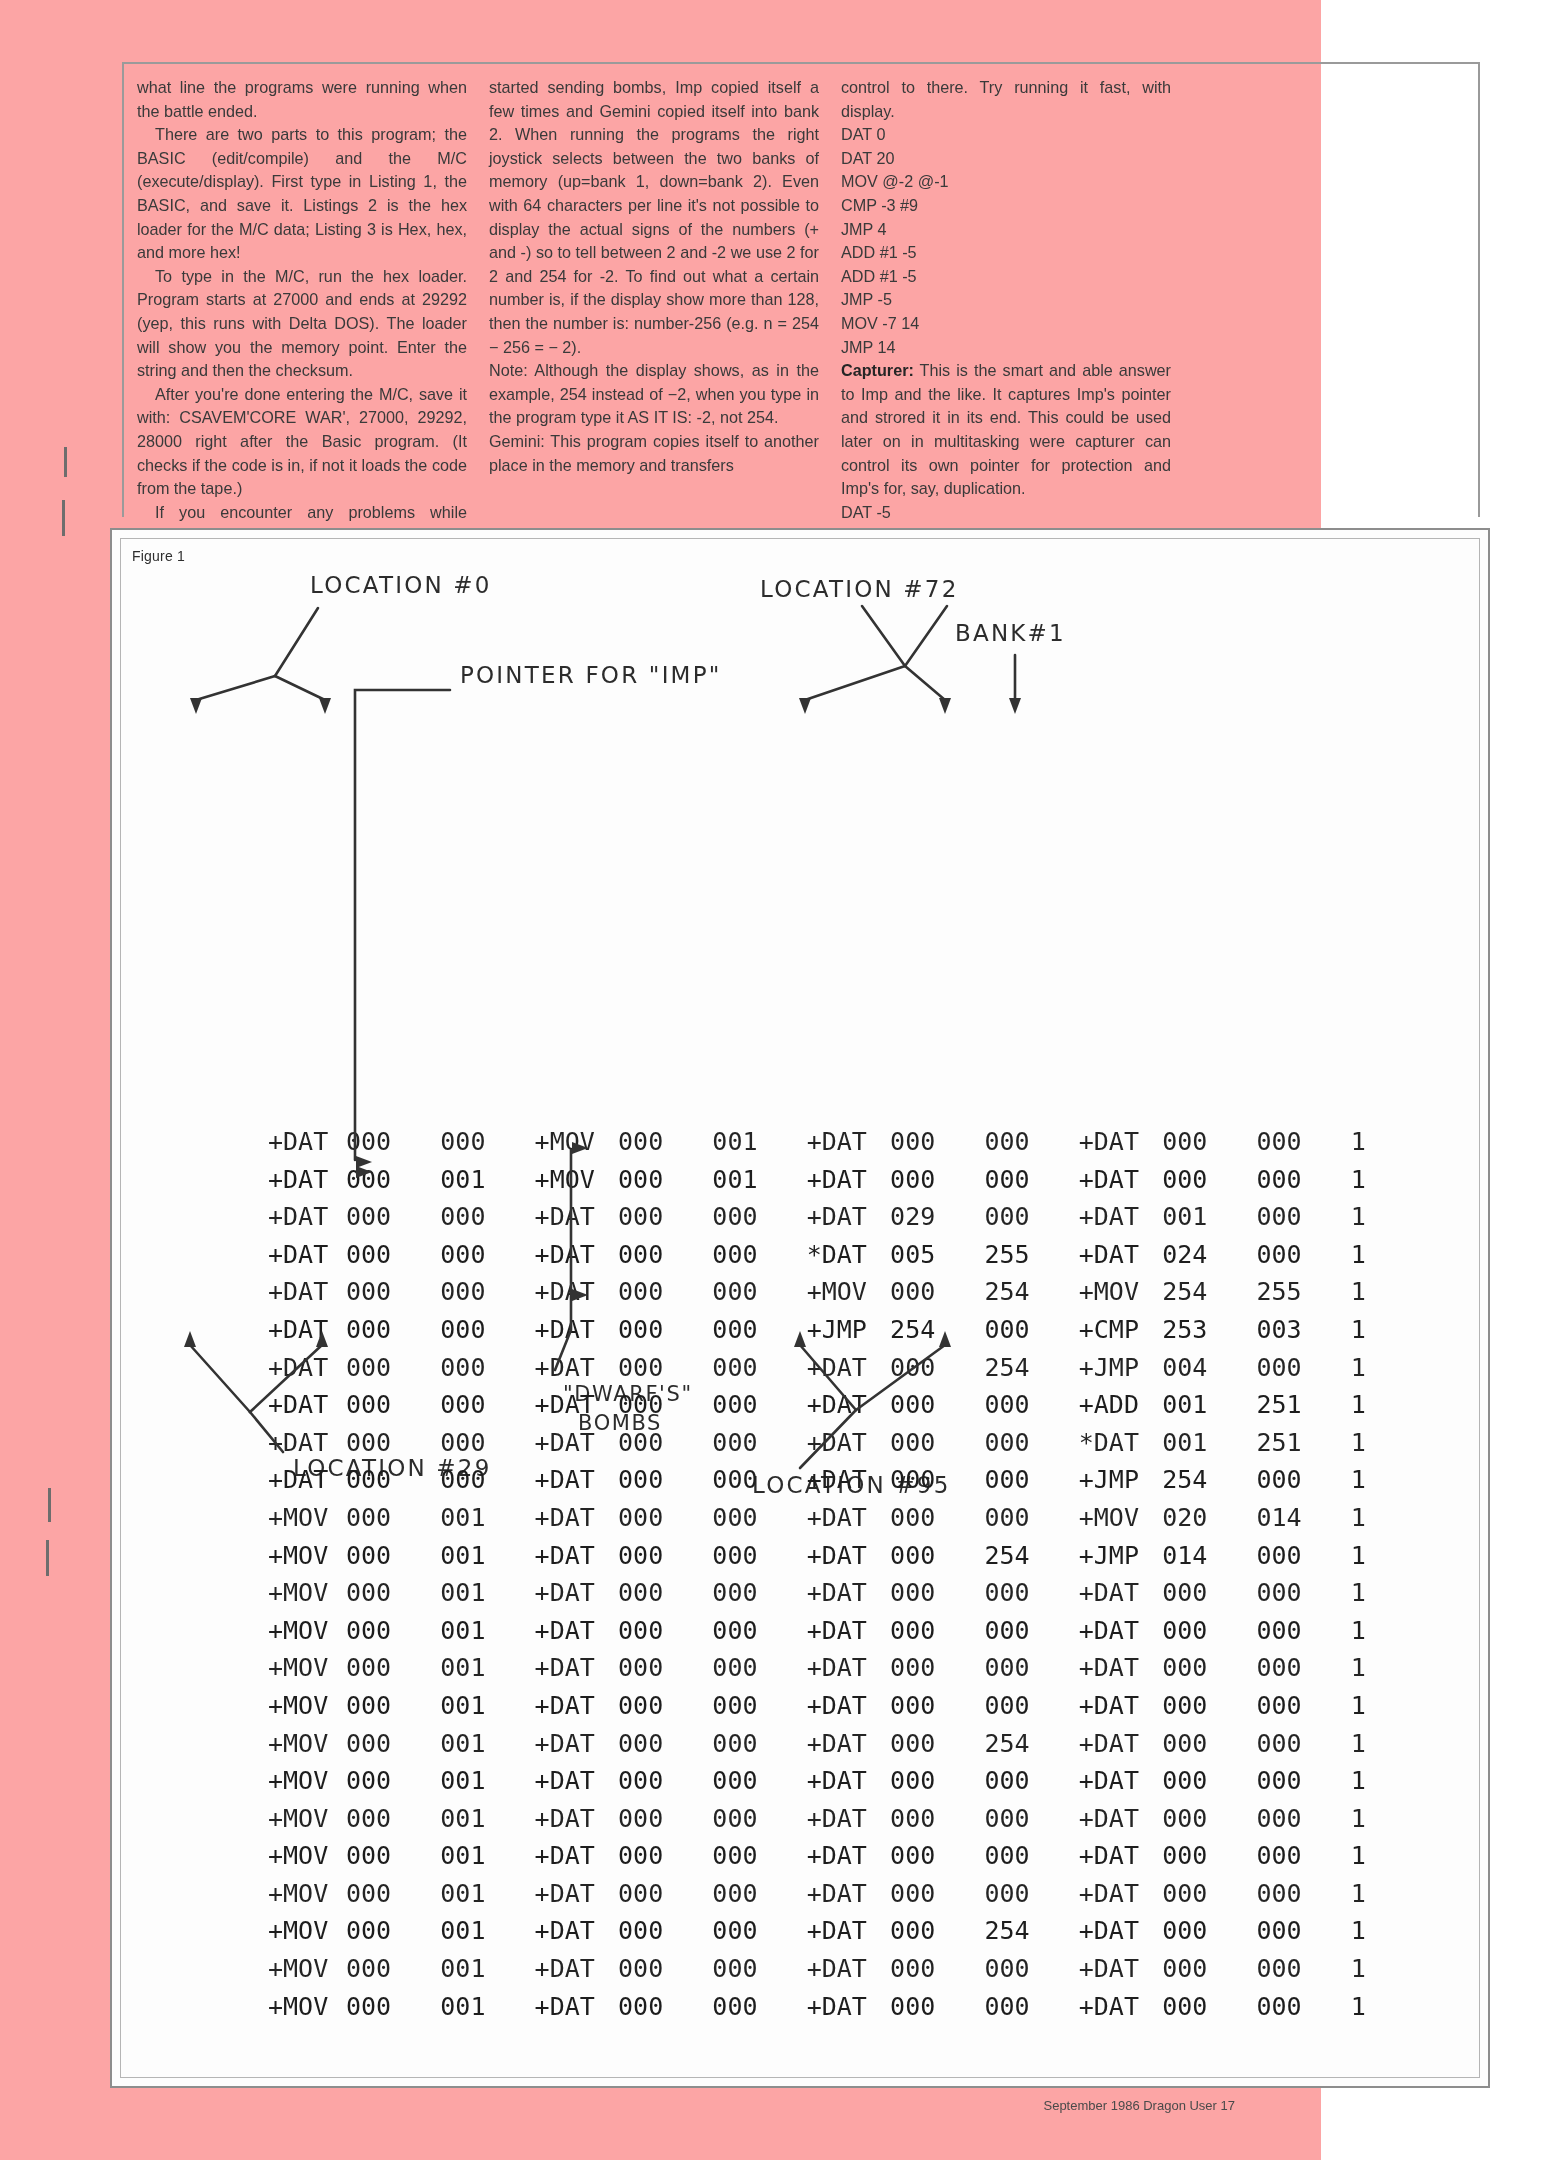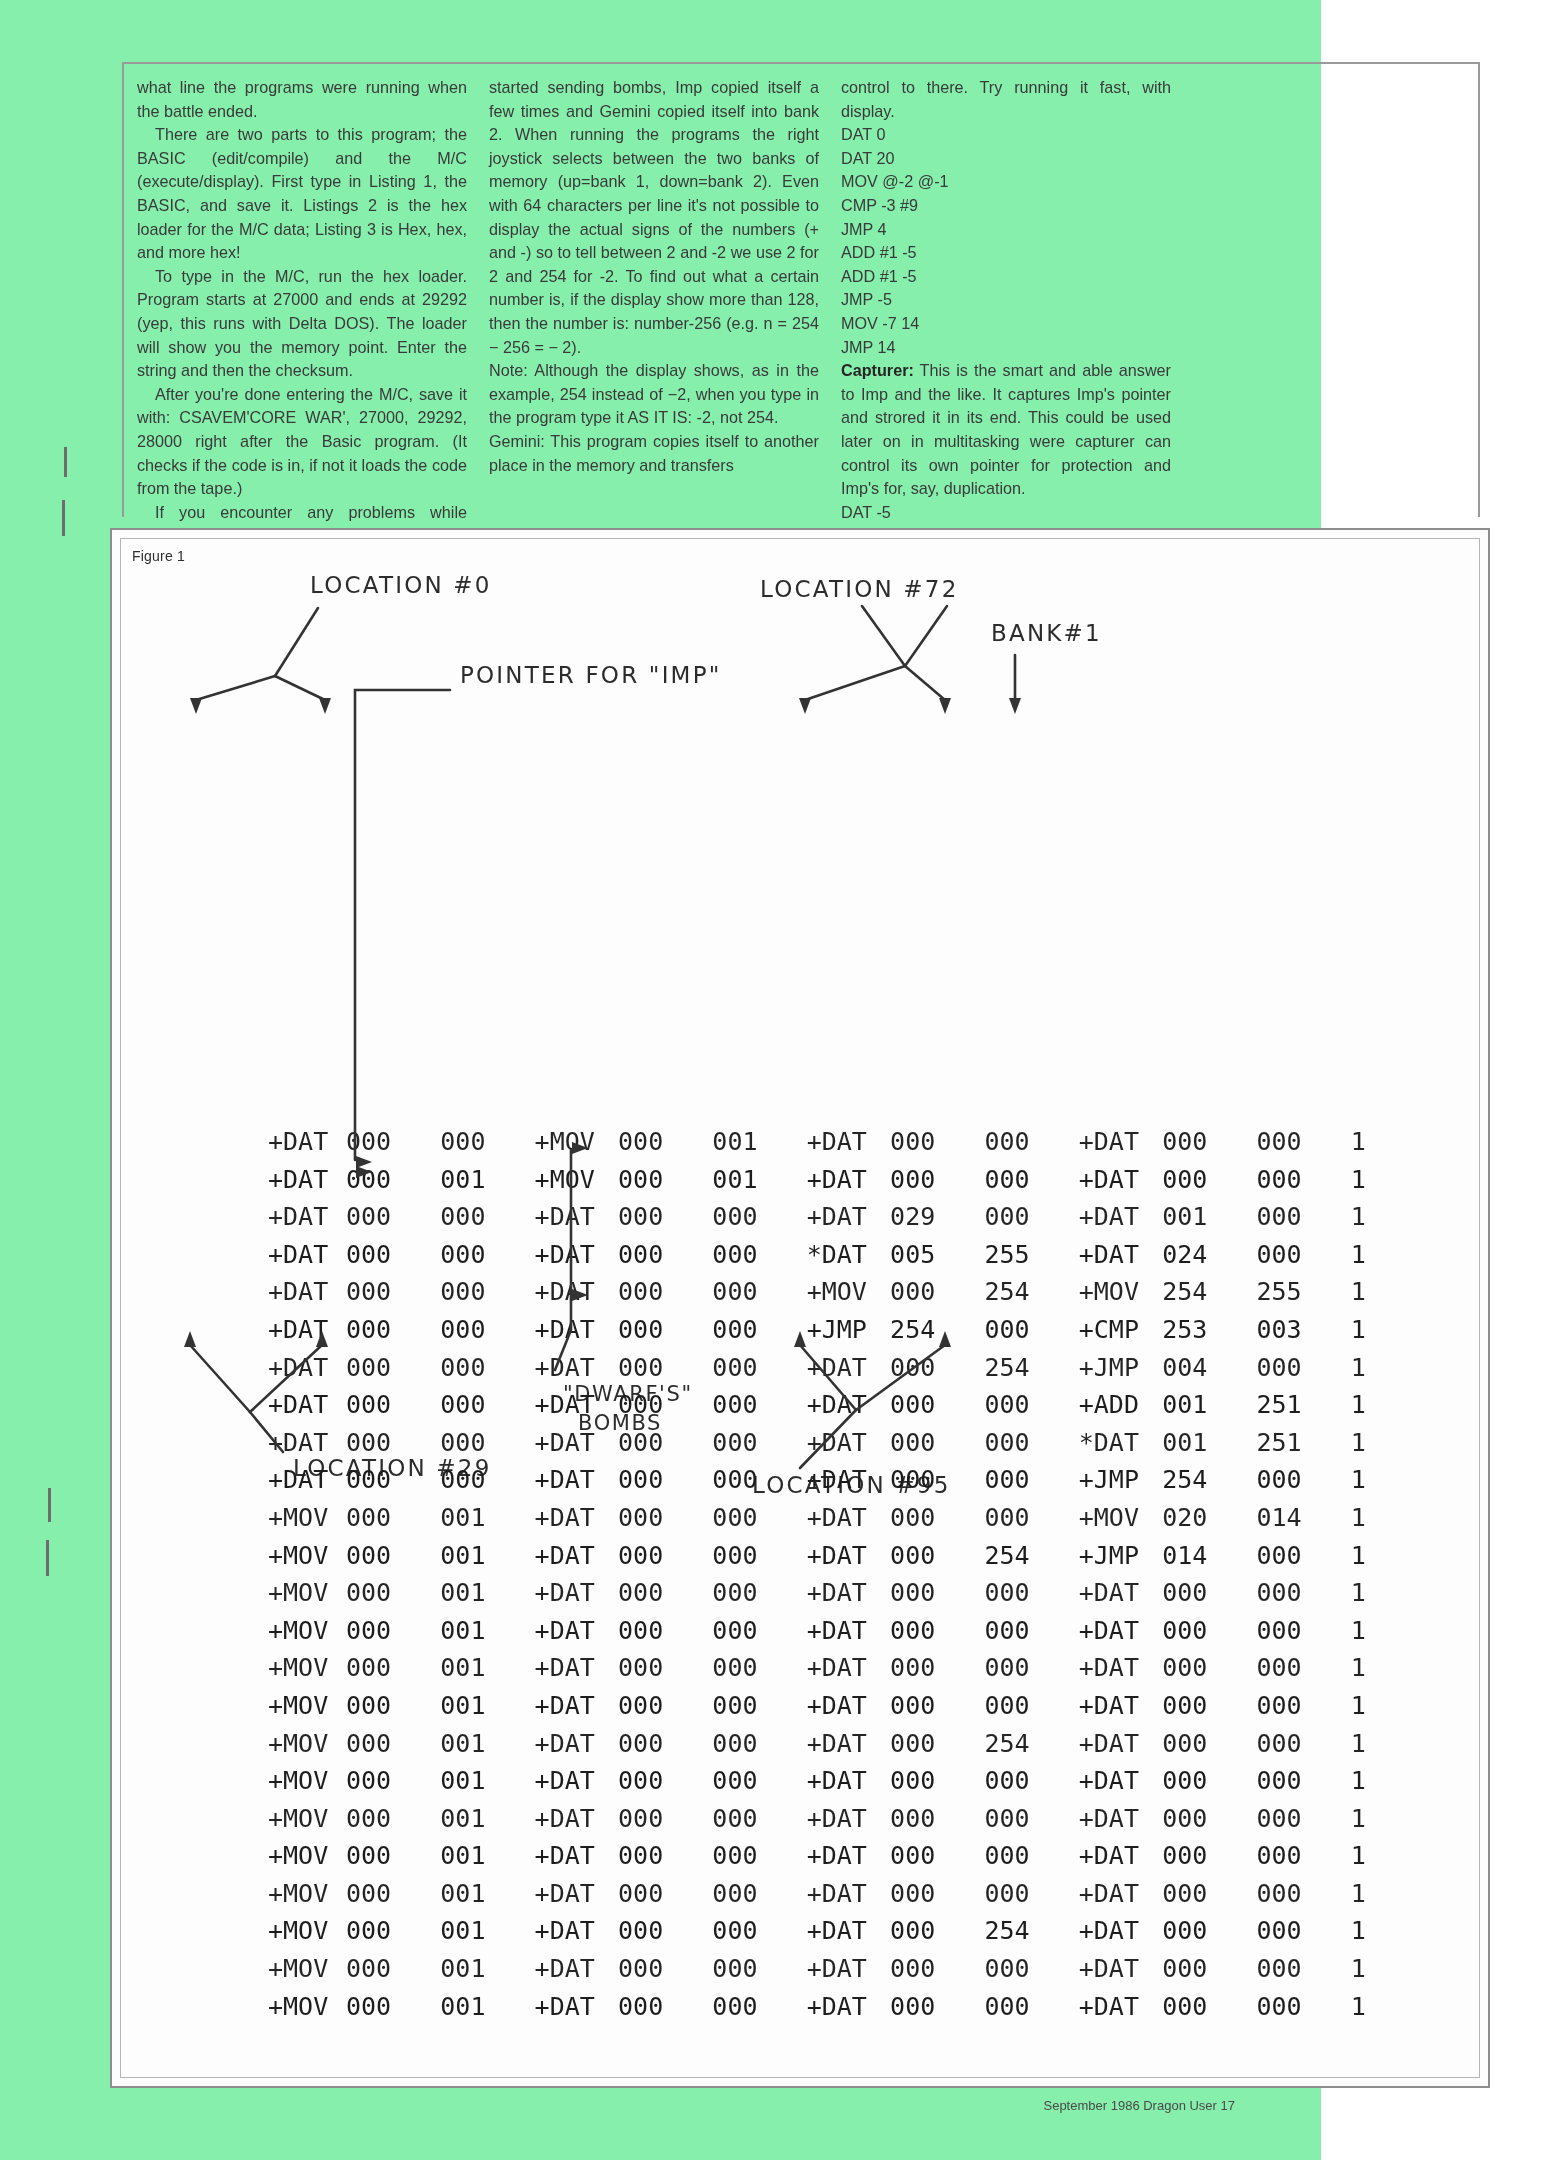"what line the programs were" #page { background: #86efac -> #fca5a5 }
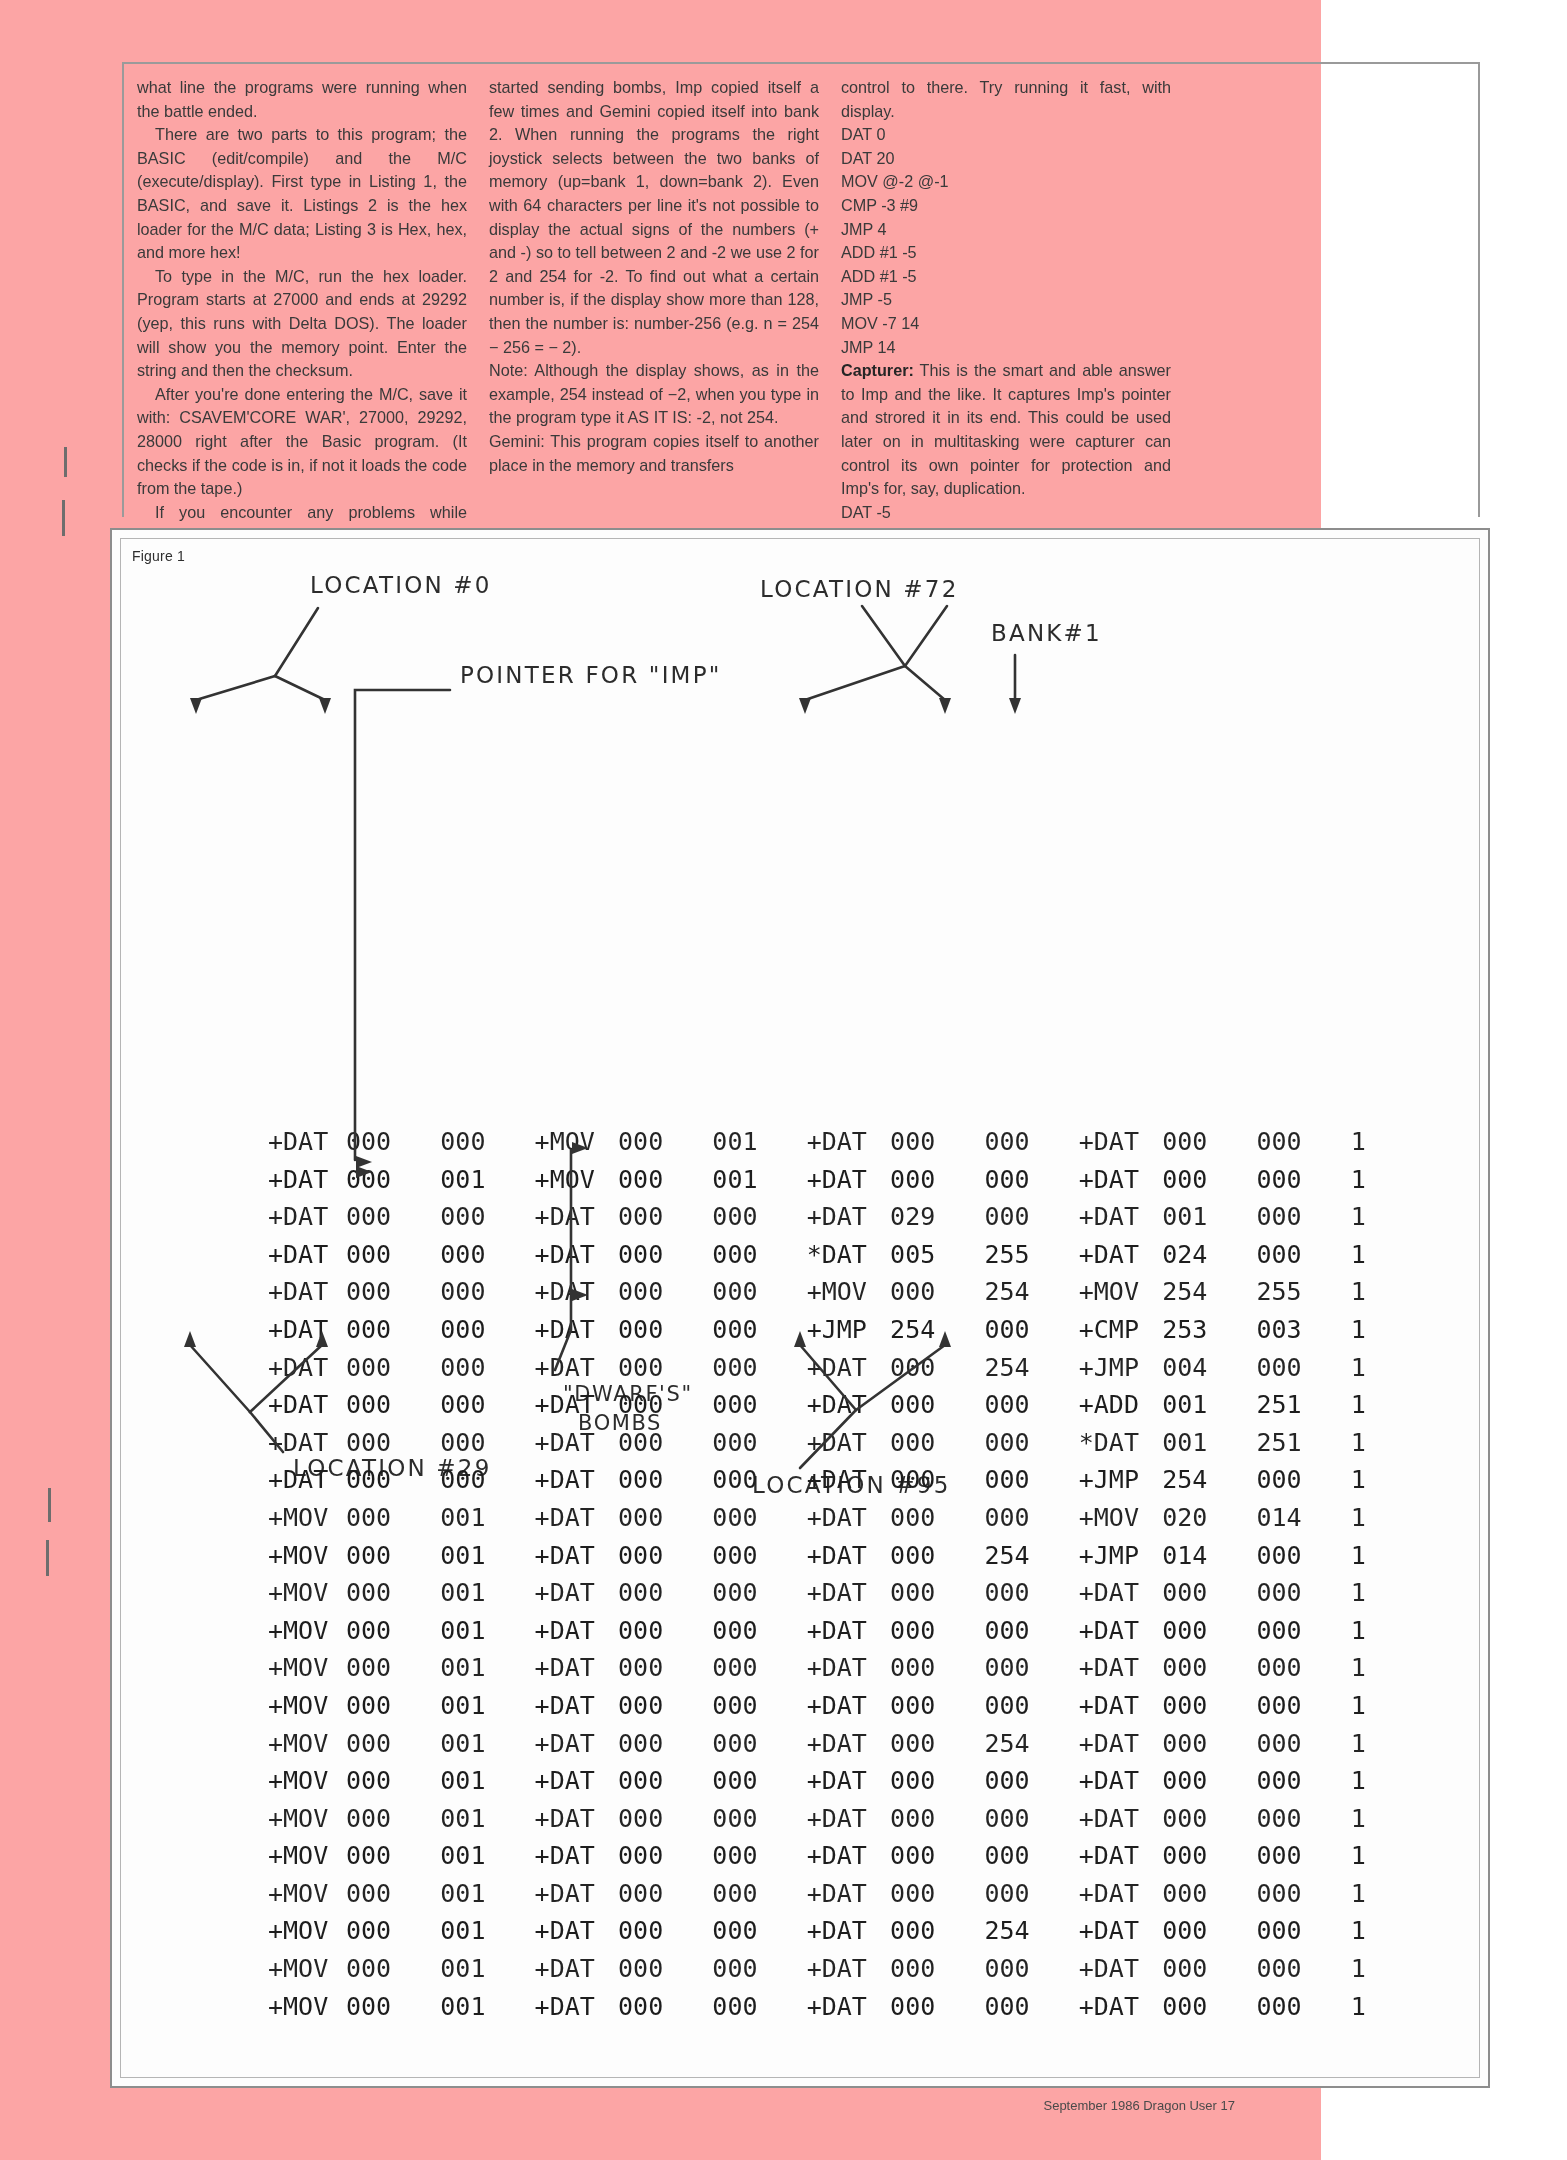"BANK#1" div.hand { margin-left: 36px -> none }
